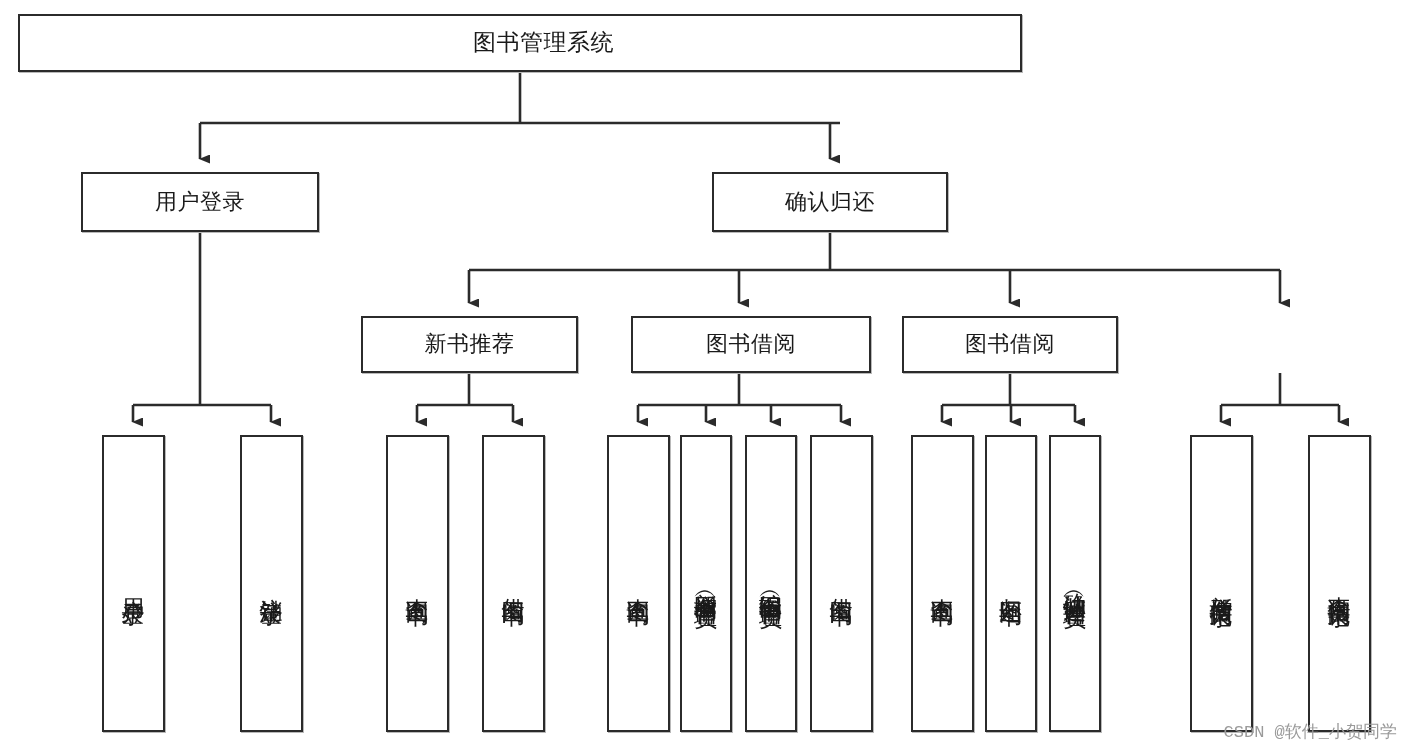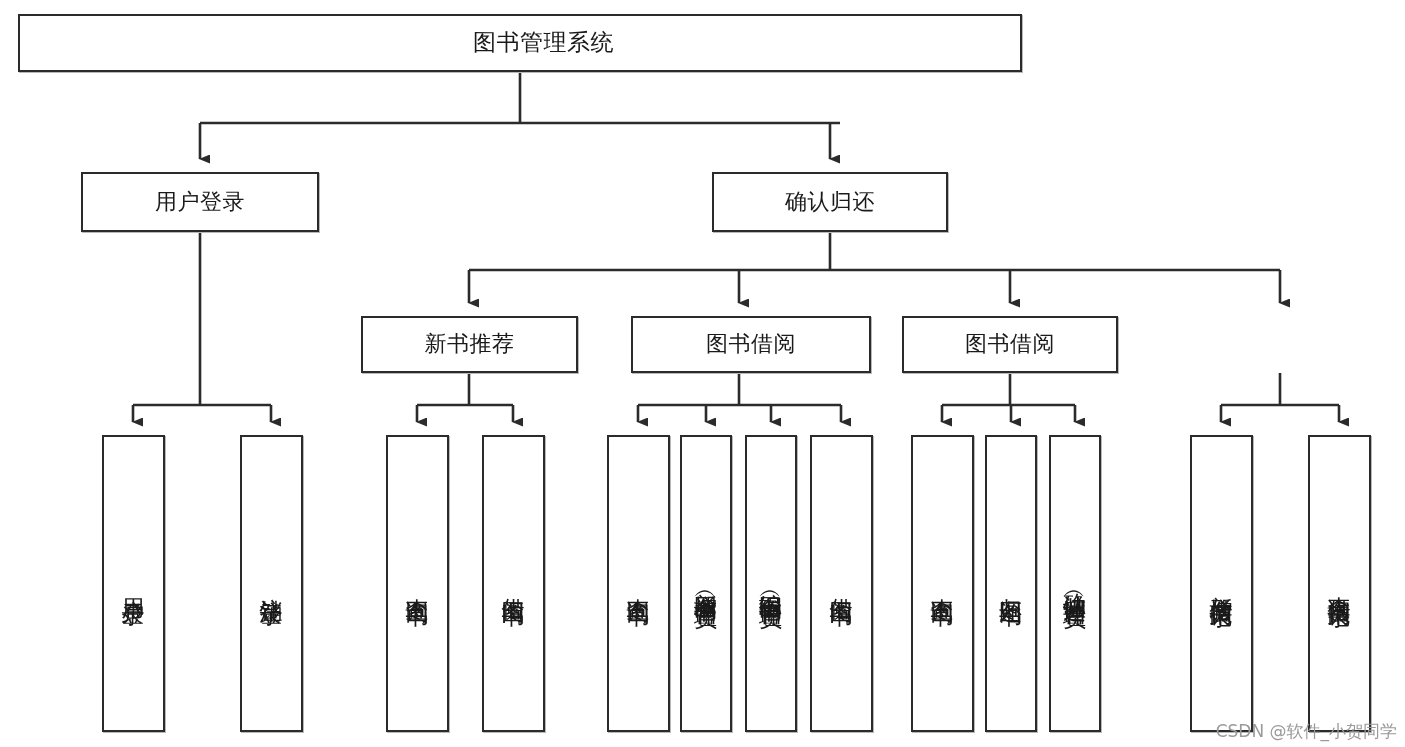"CSDN @软件_小贺同学" #watermark { font-family: none -> Liberation Mono, monospace }
